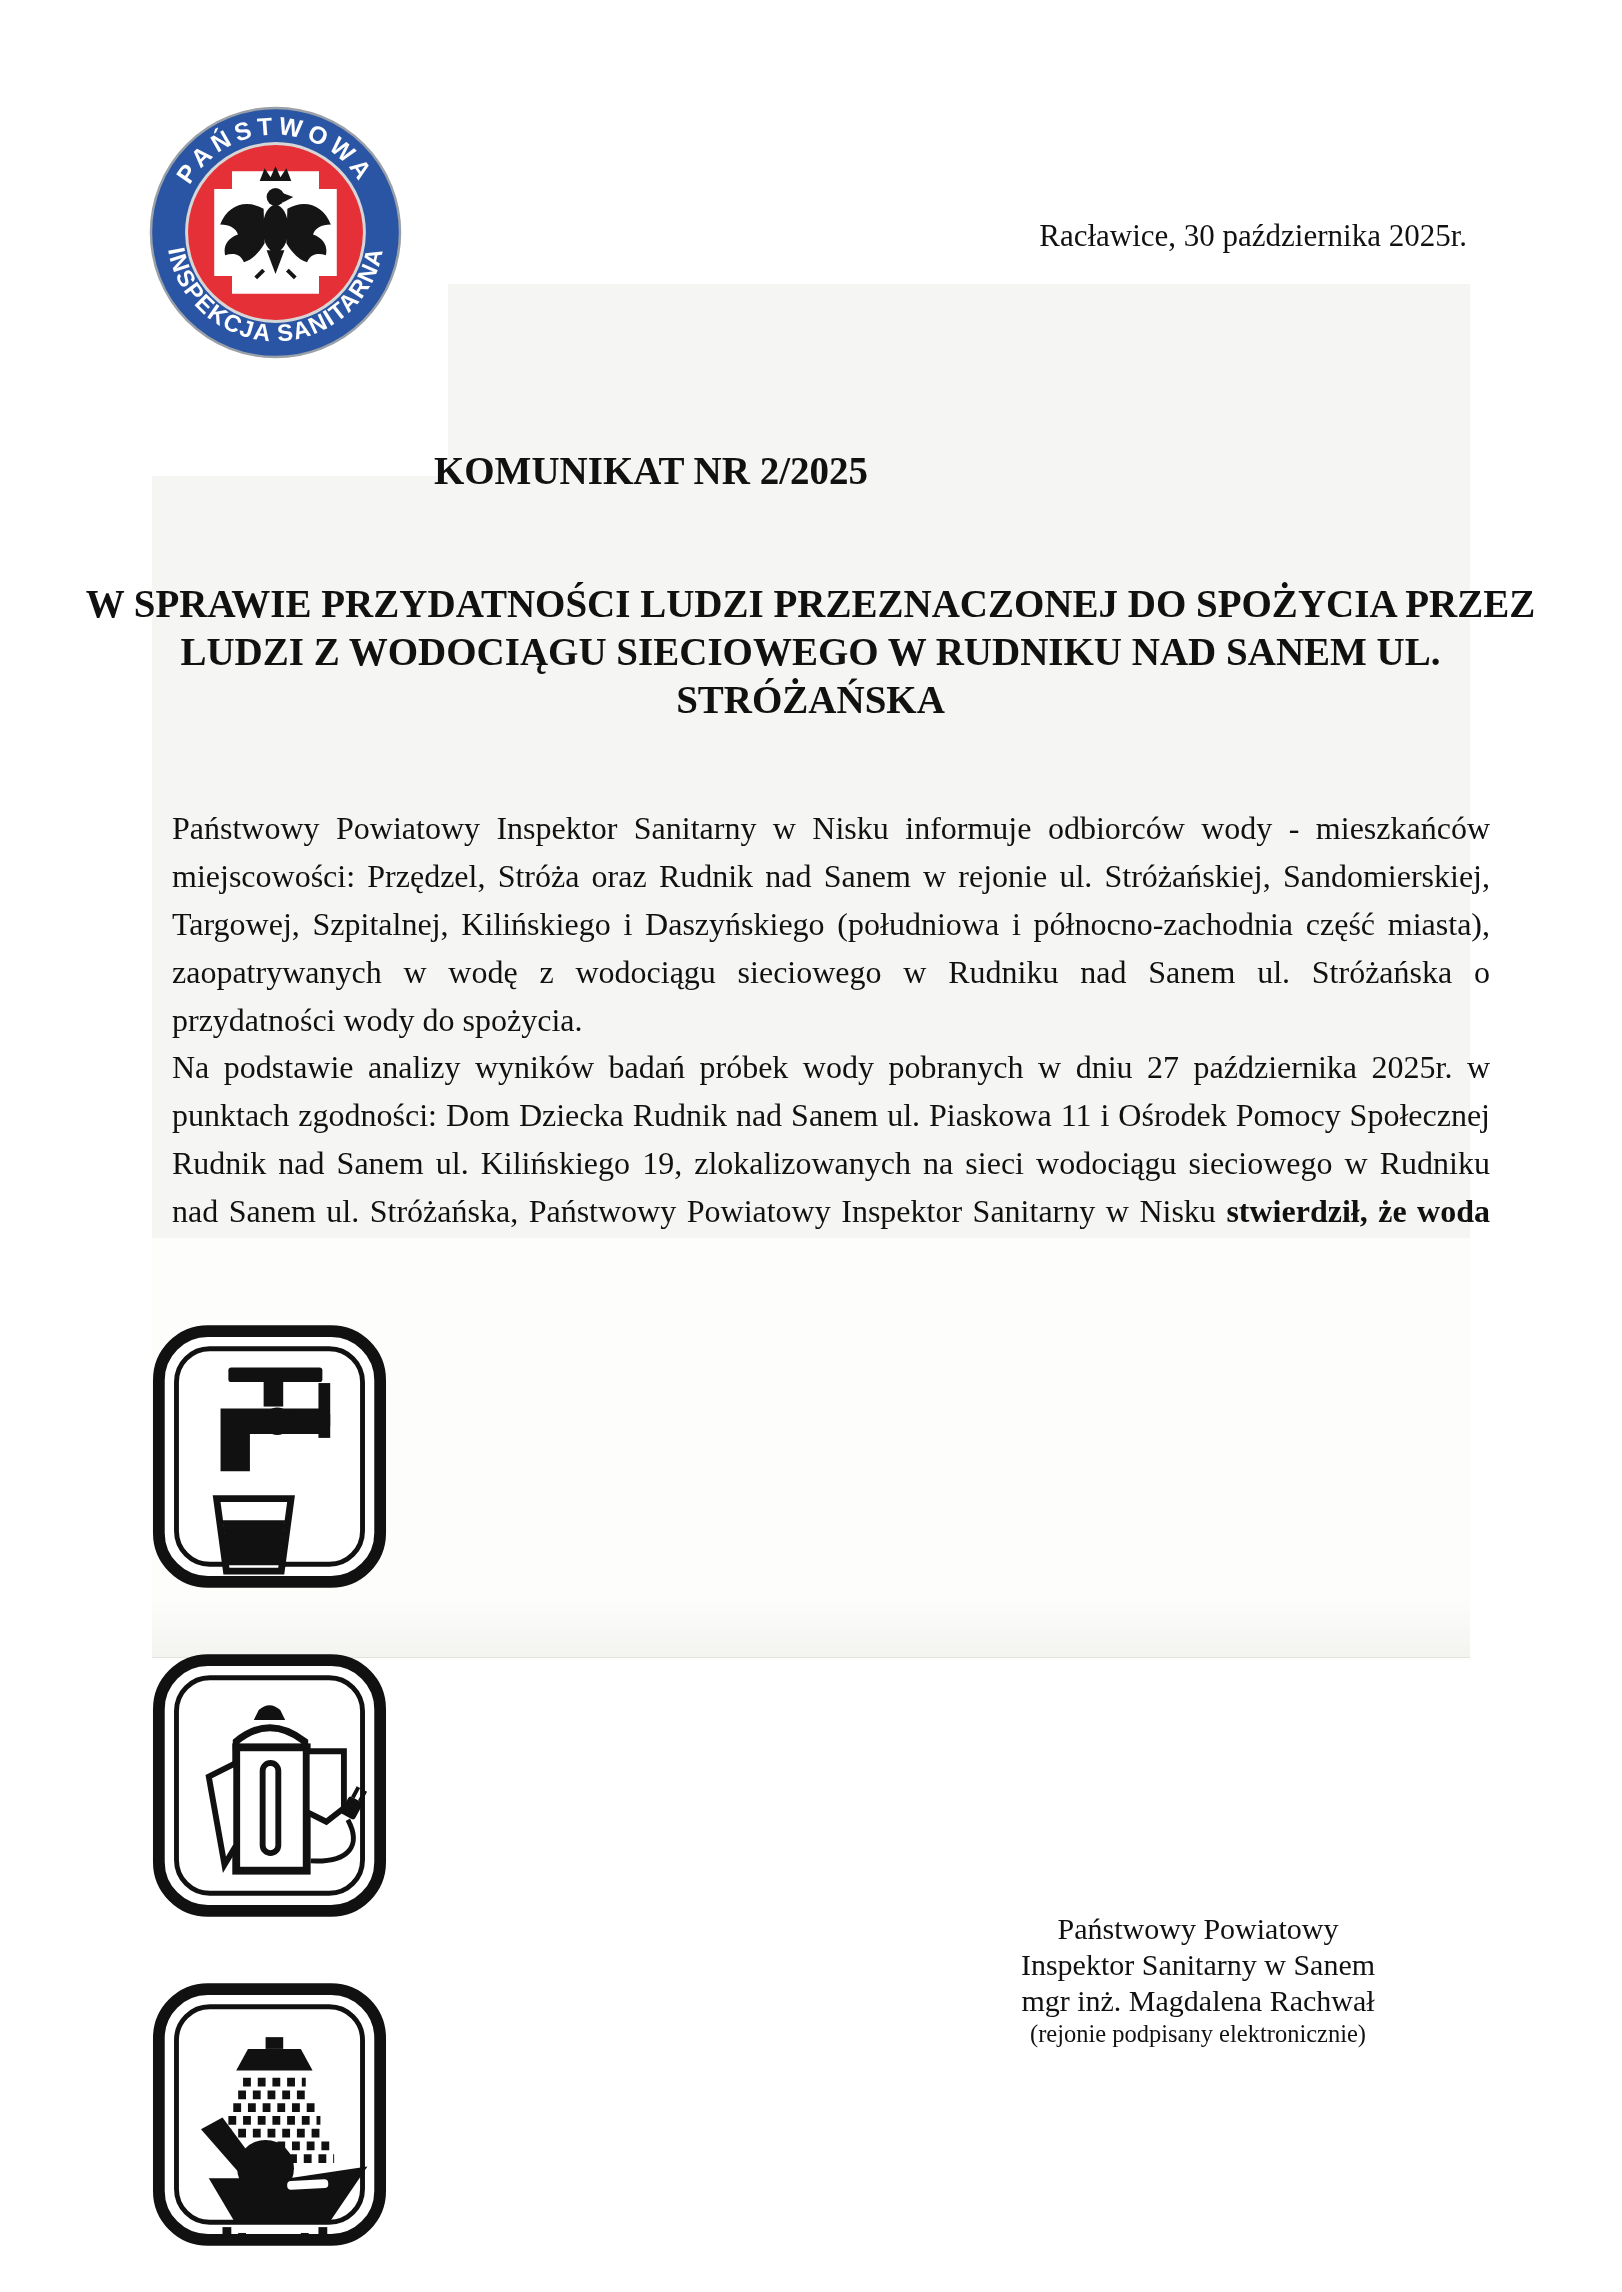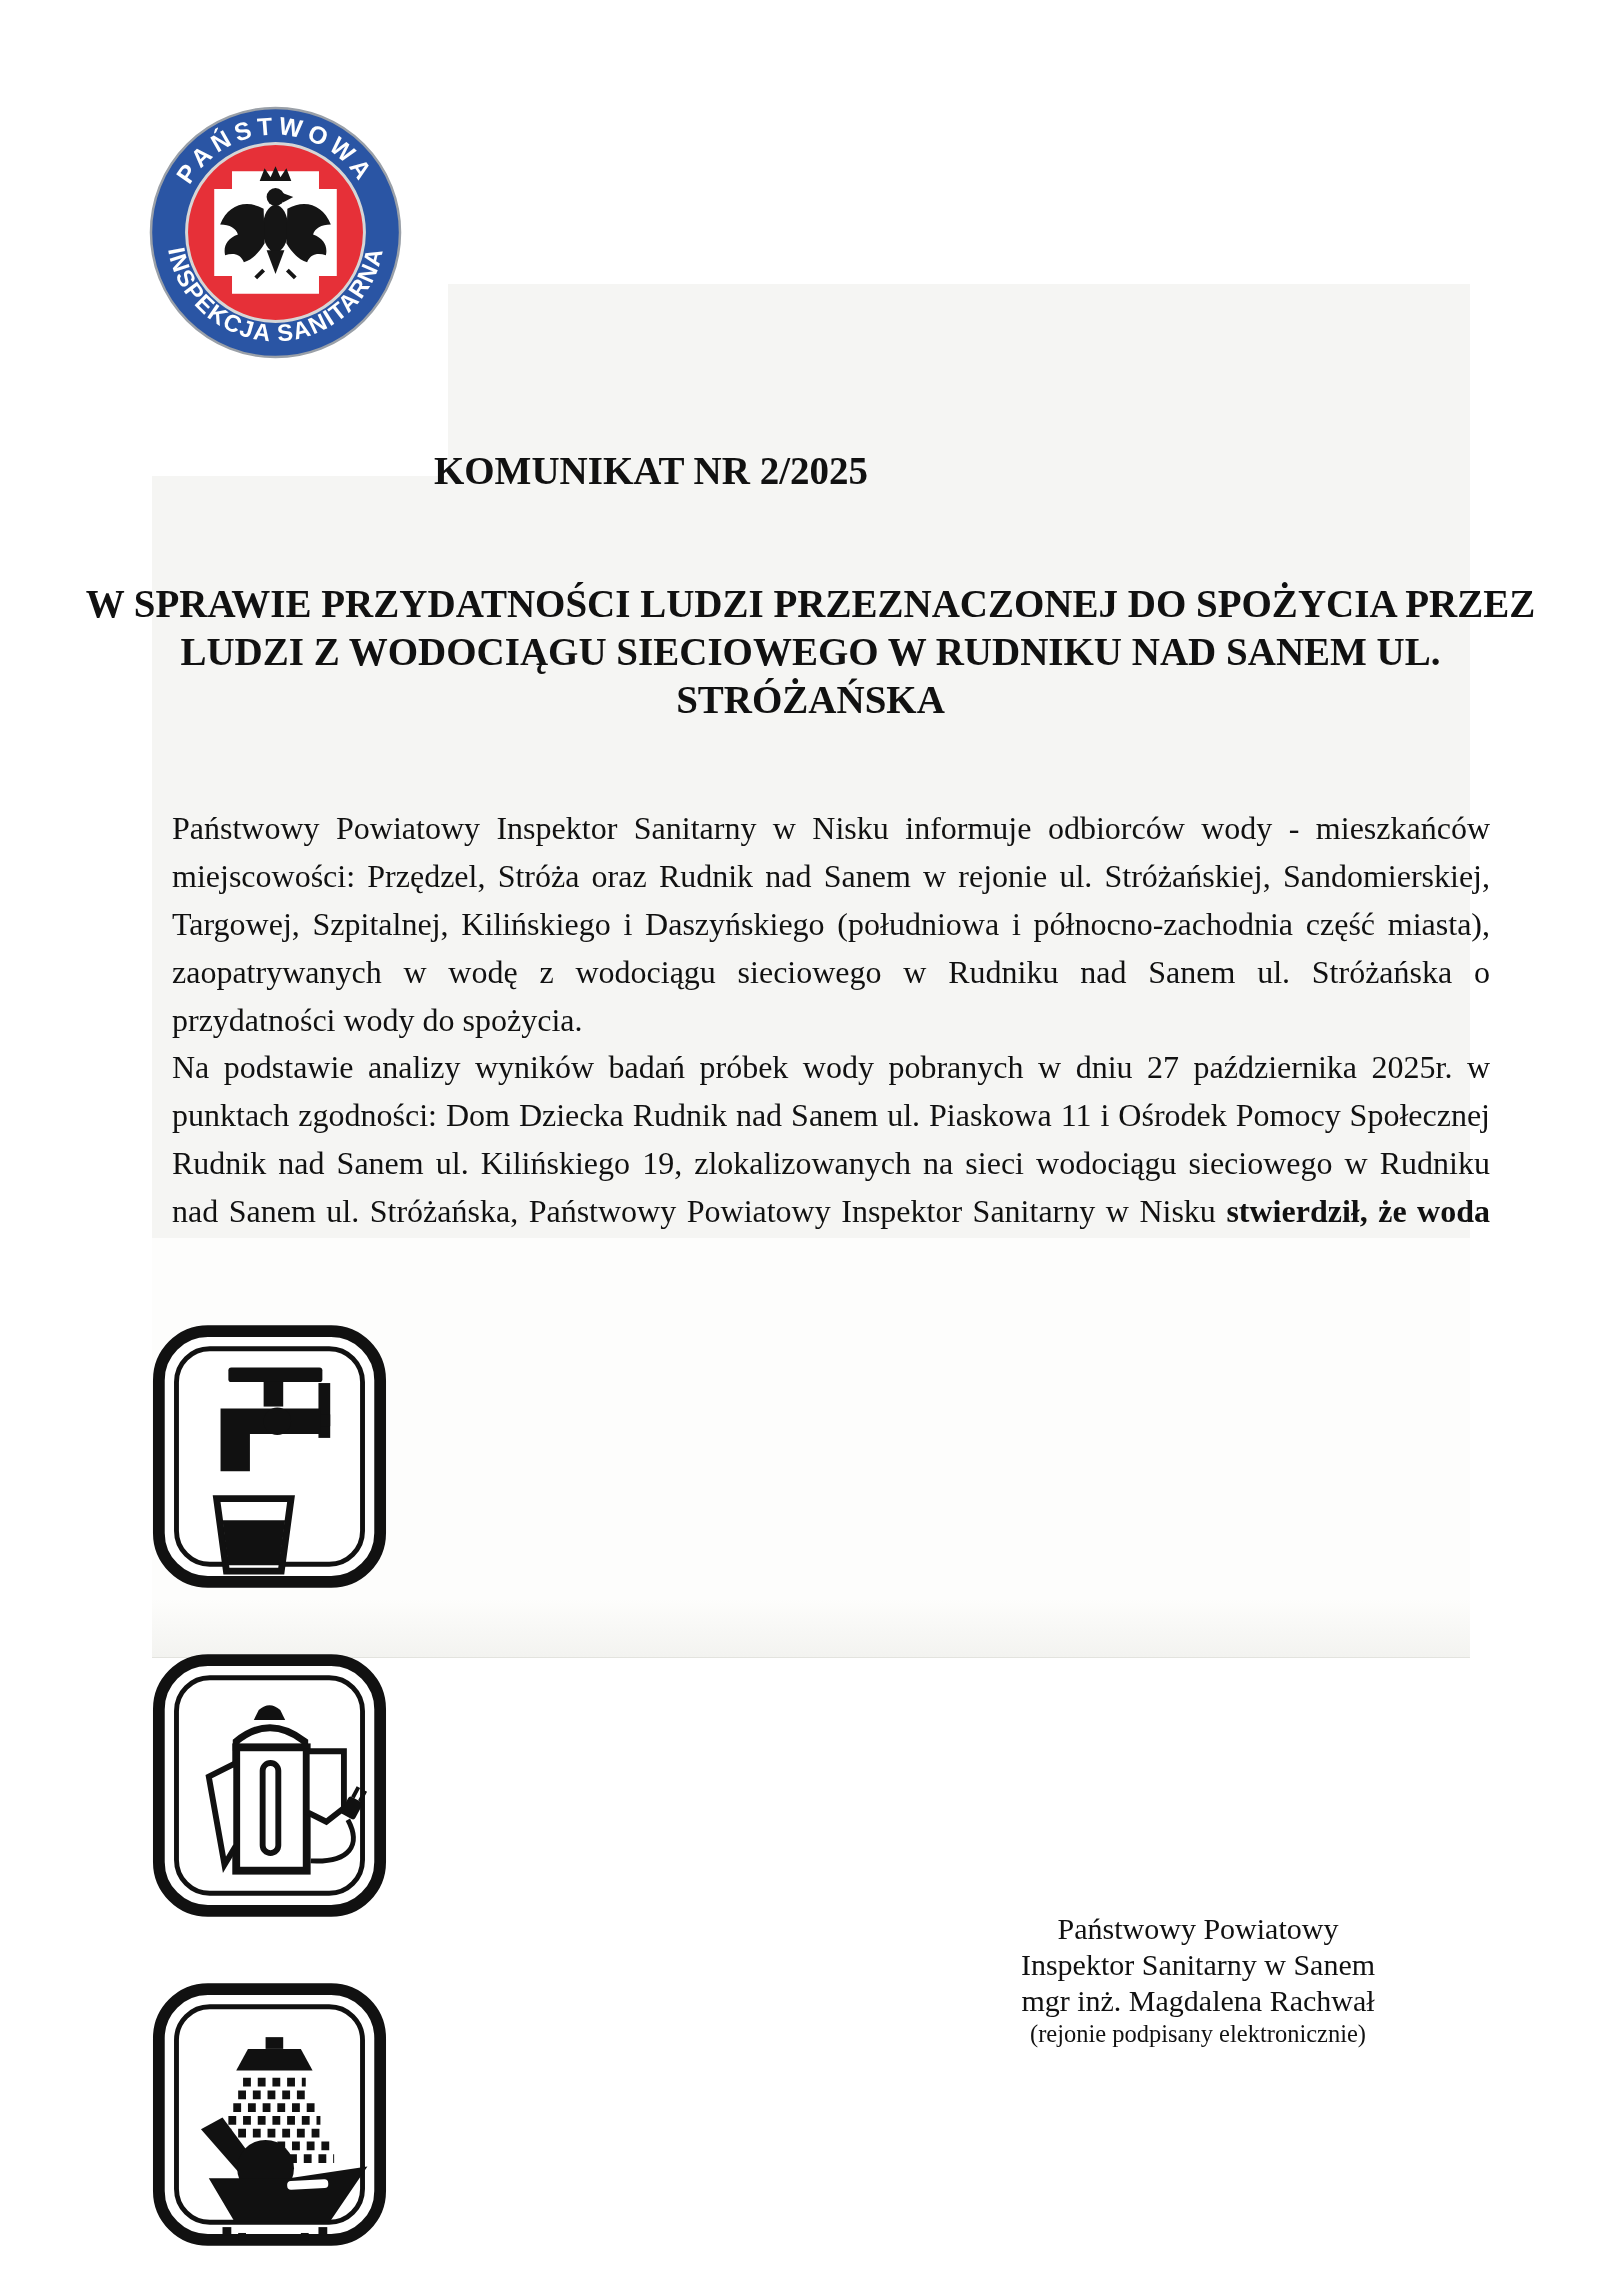"Racławice, 30 października 2025r." div.date-line { html: none -> <div>Racławice, 30 października 2025r.</div> }
